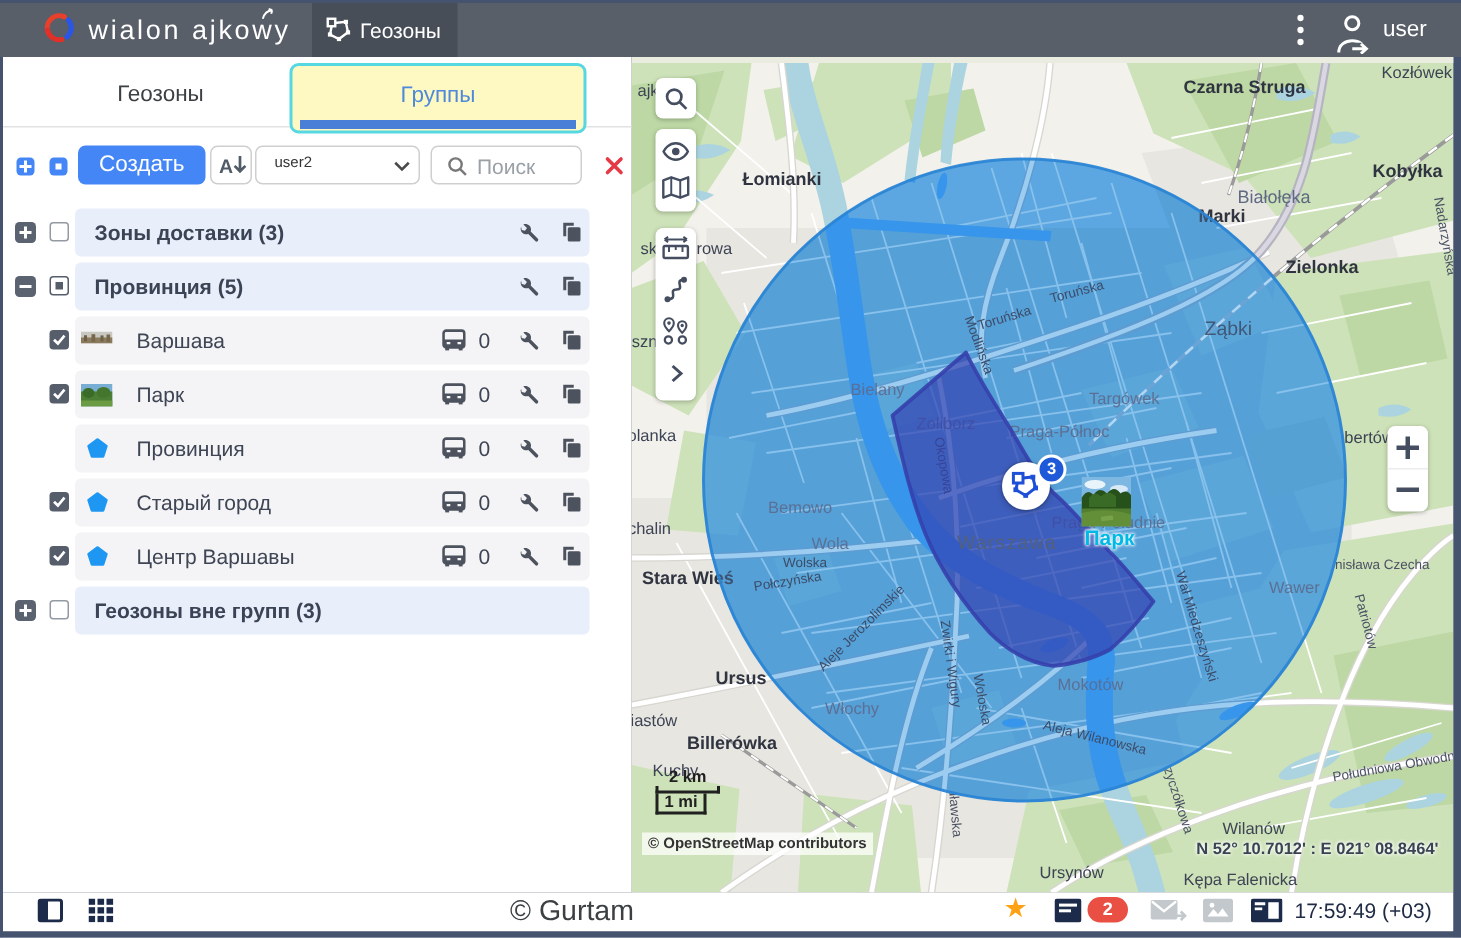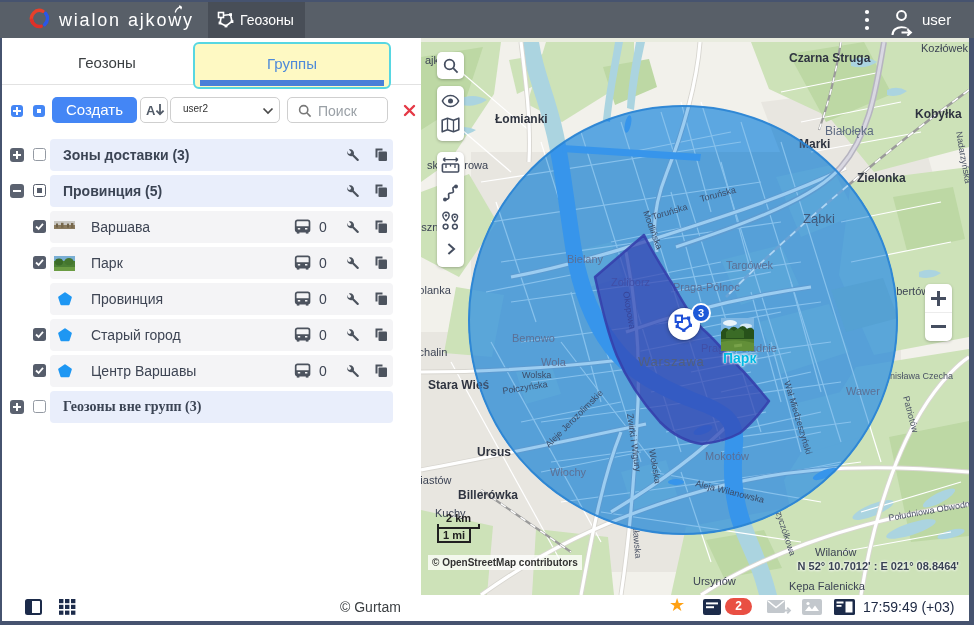"Геозоны вне групп (3)" div.row { font-family: Liberation Serif, serif -> none }
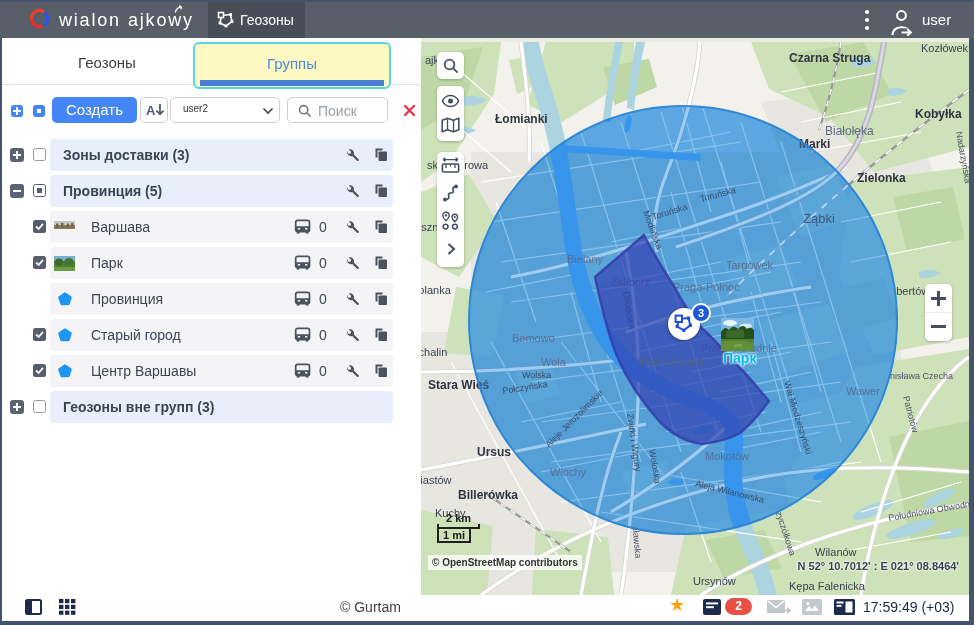"© Gurtam" div { font-size: 14px -> 19px }
